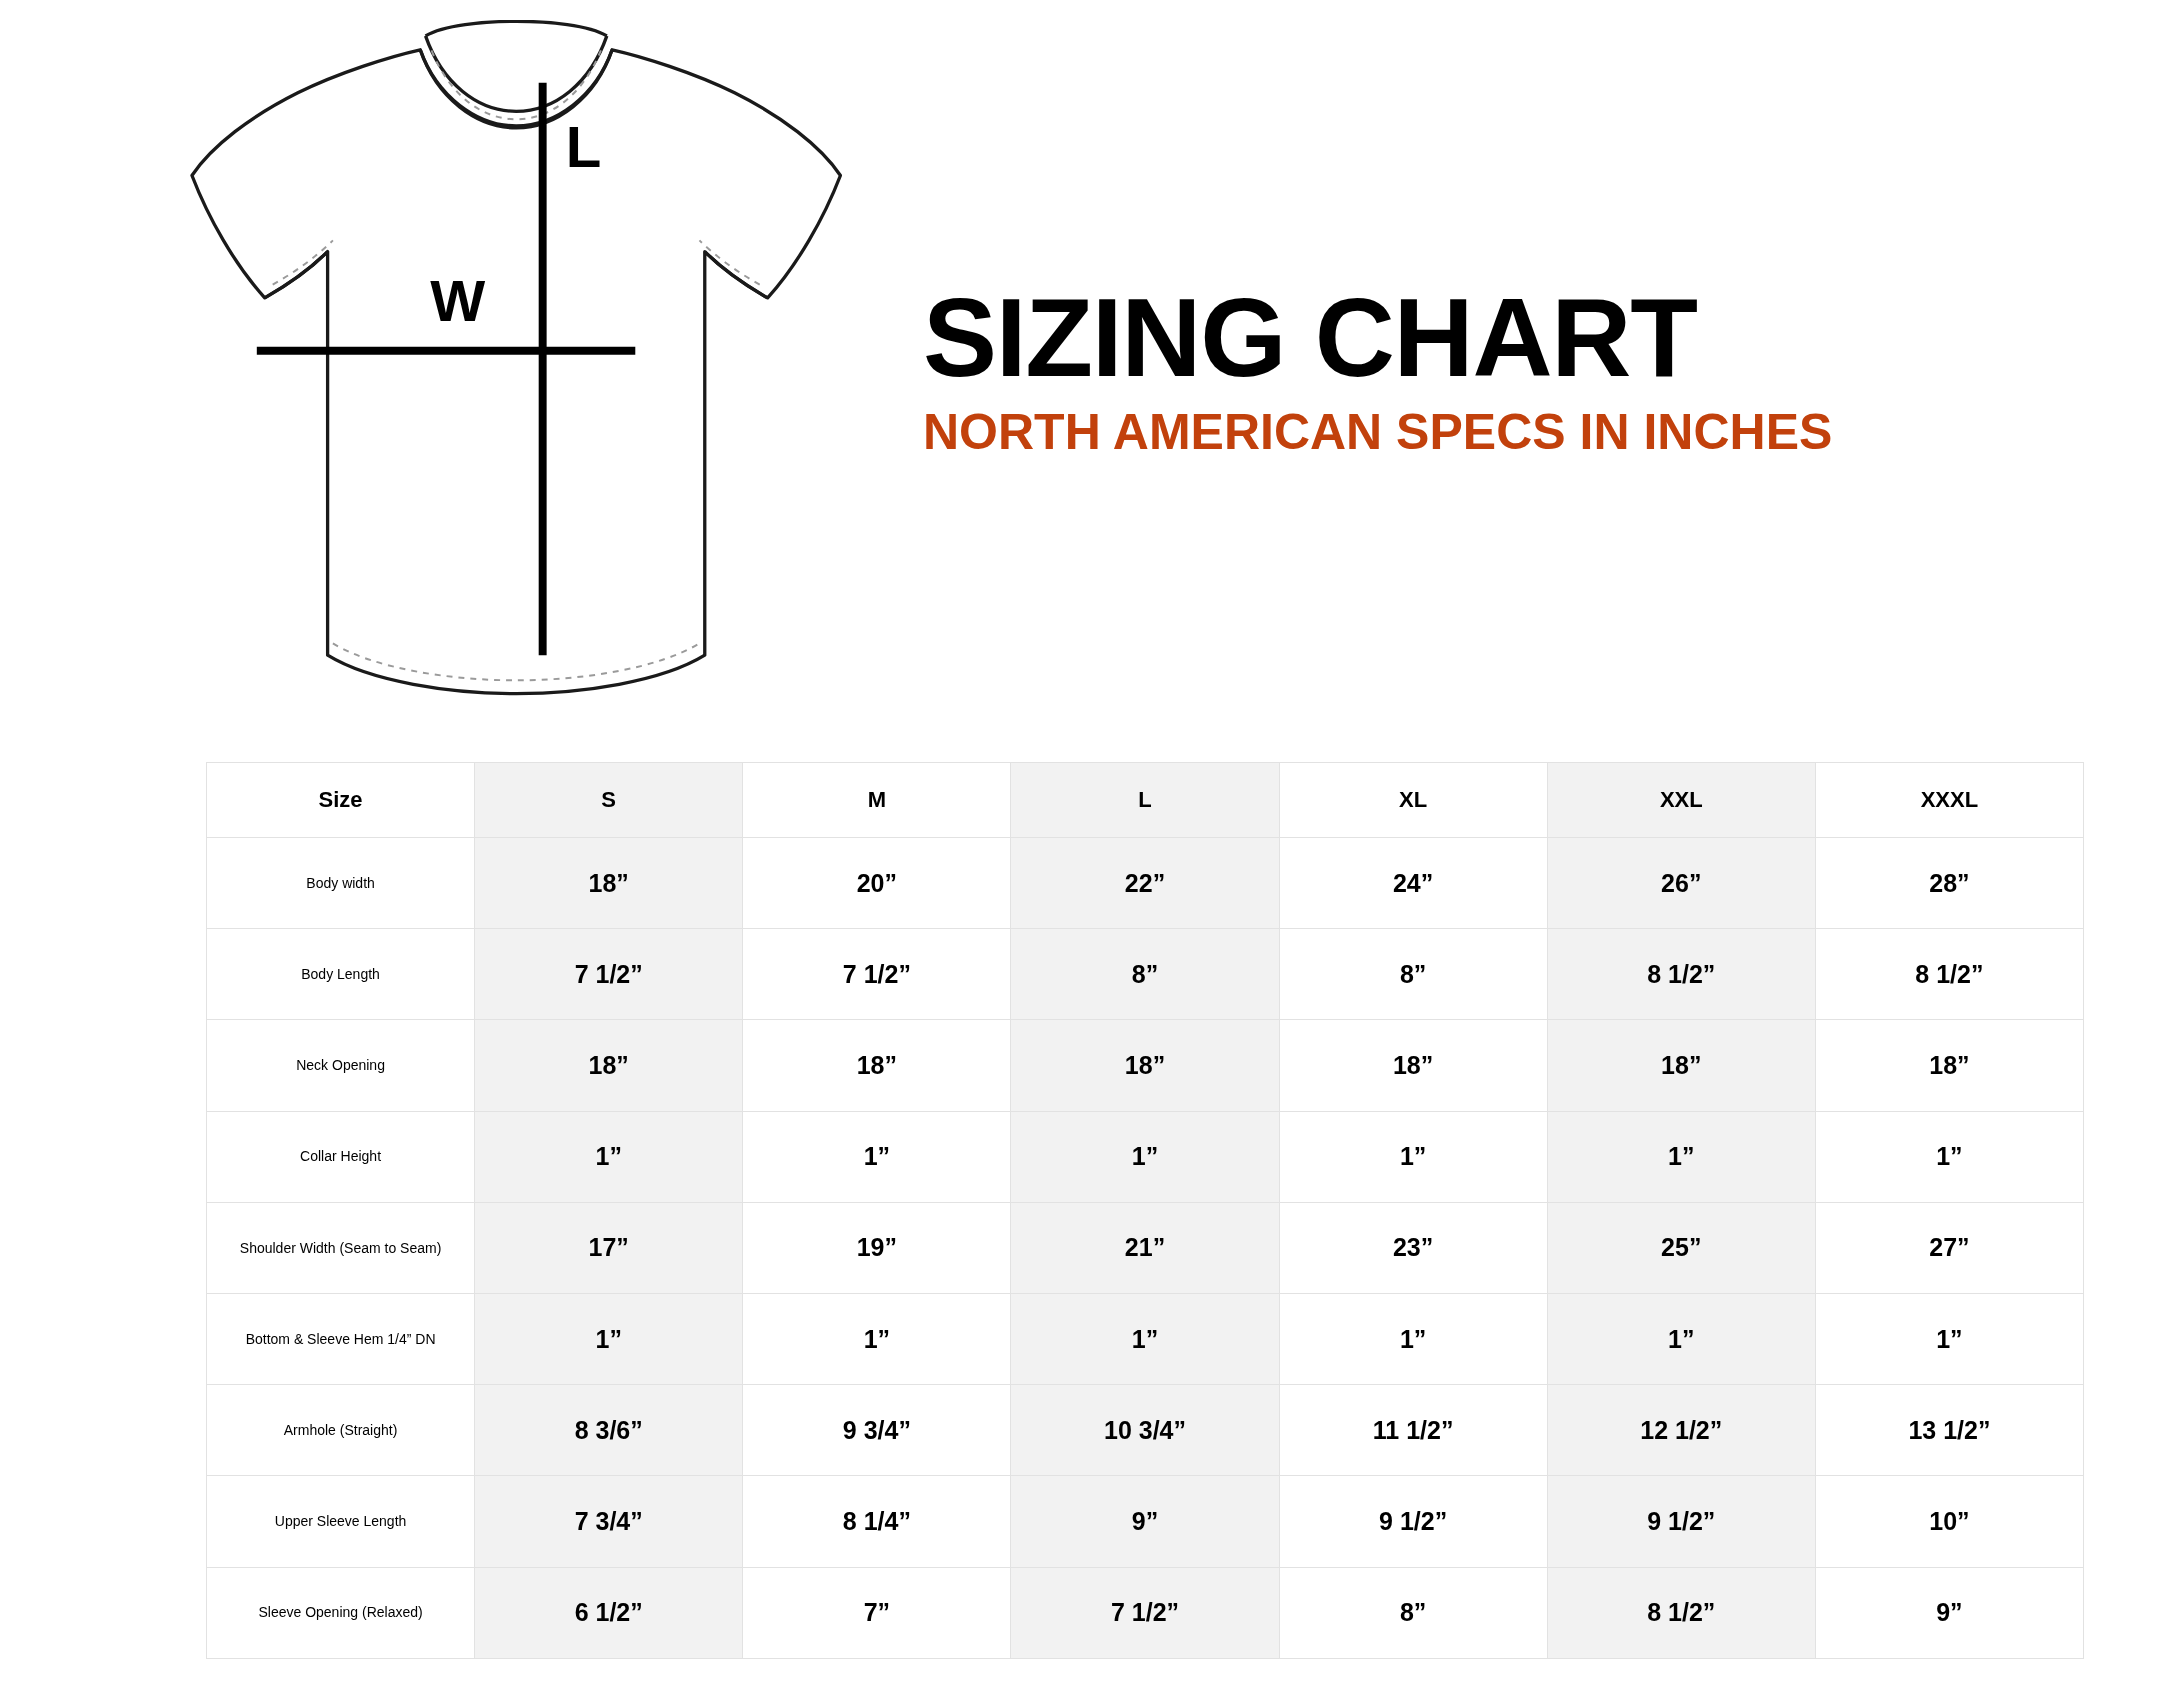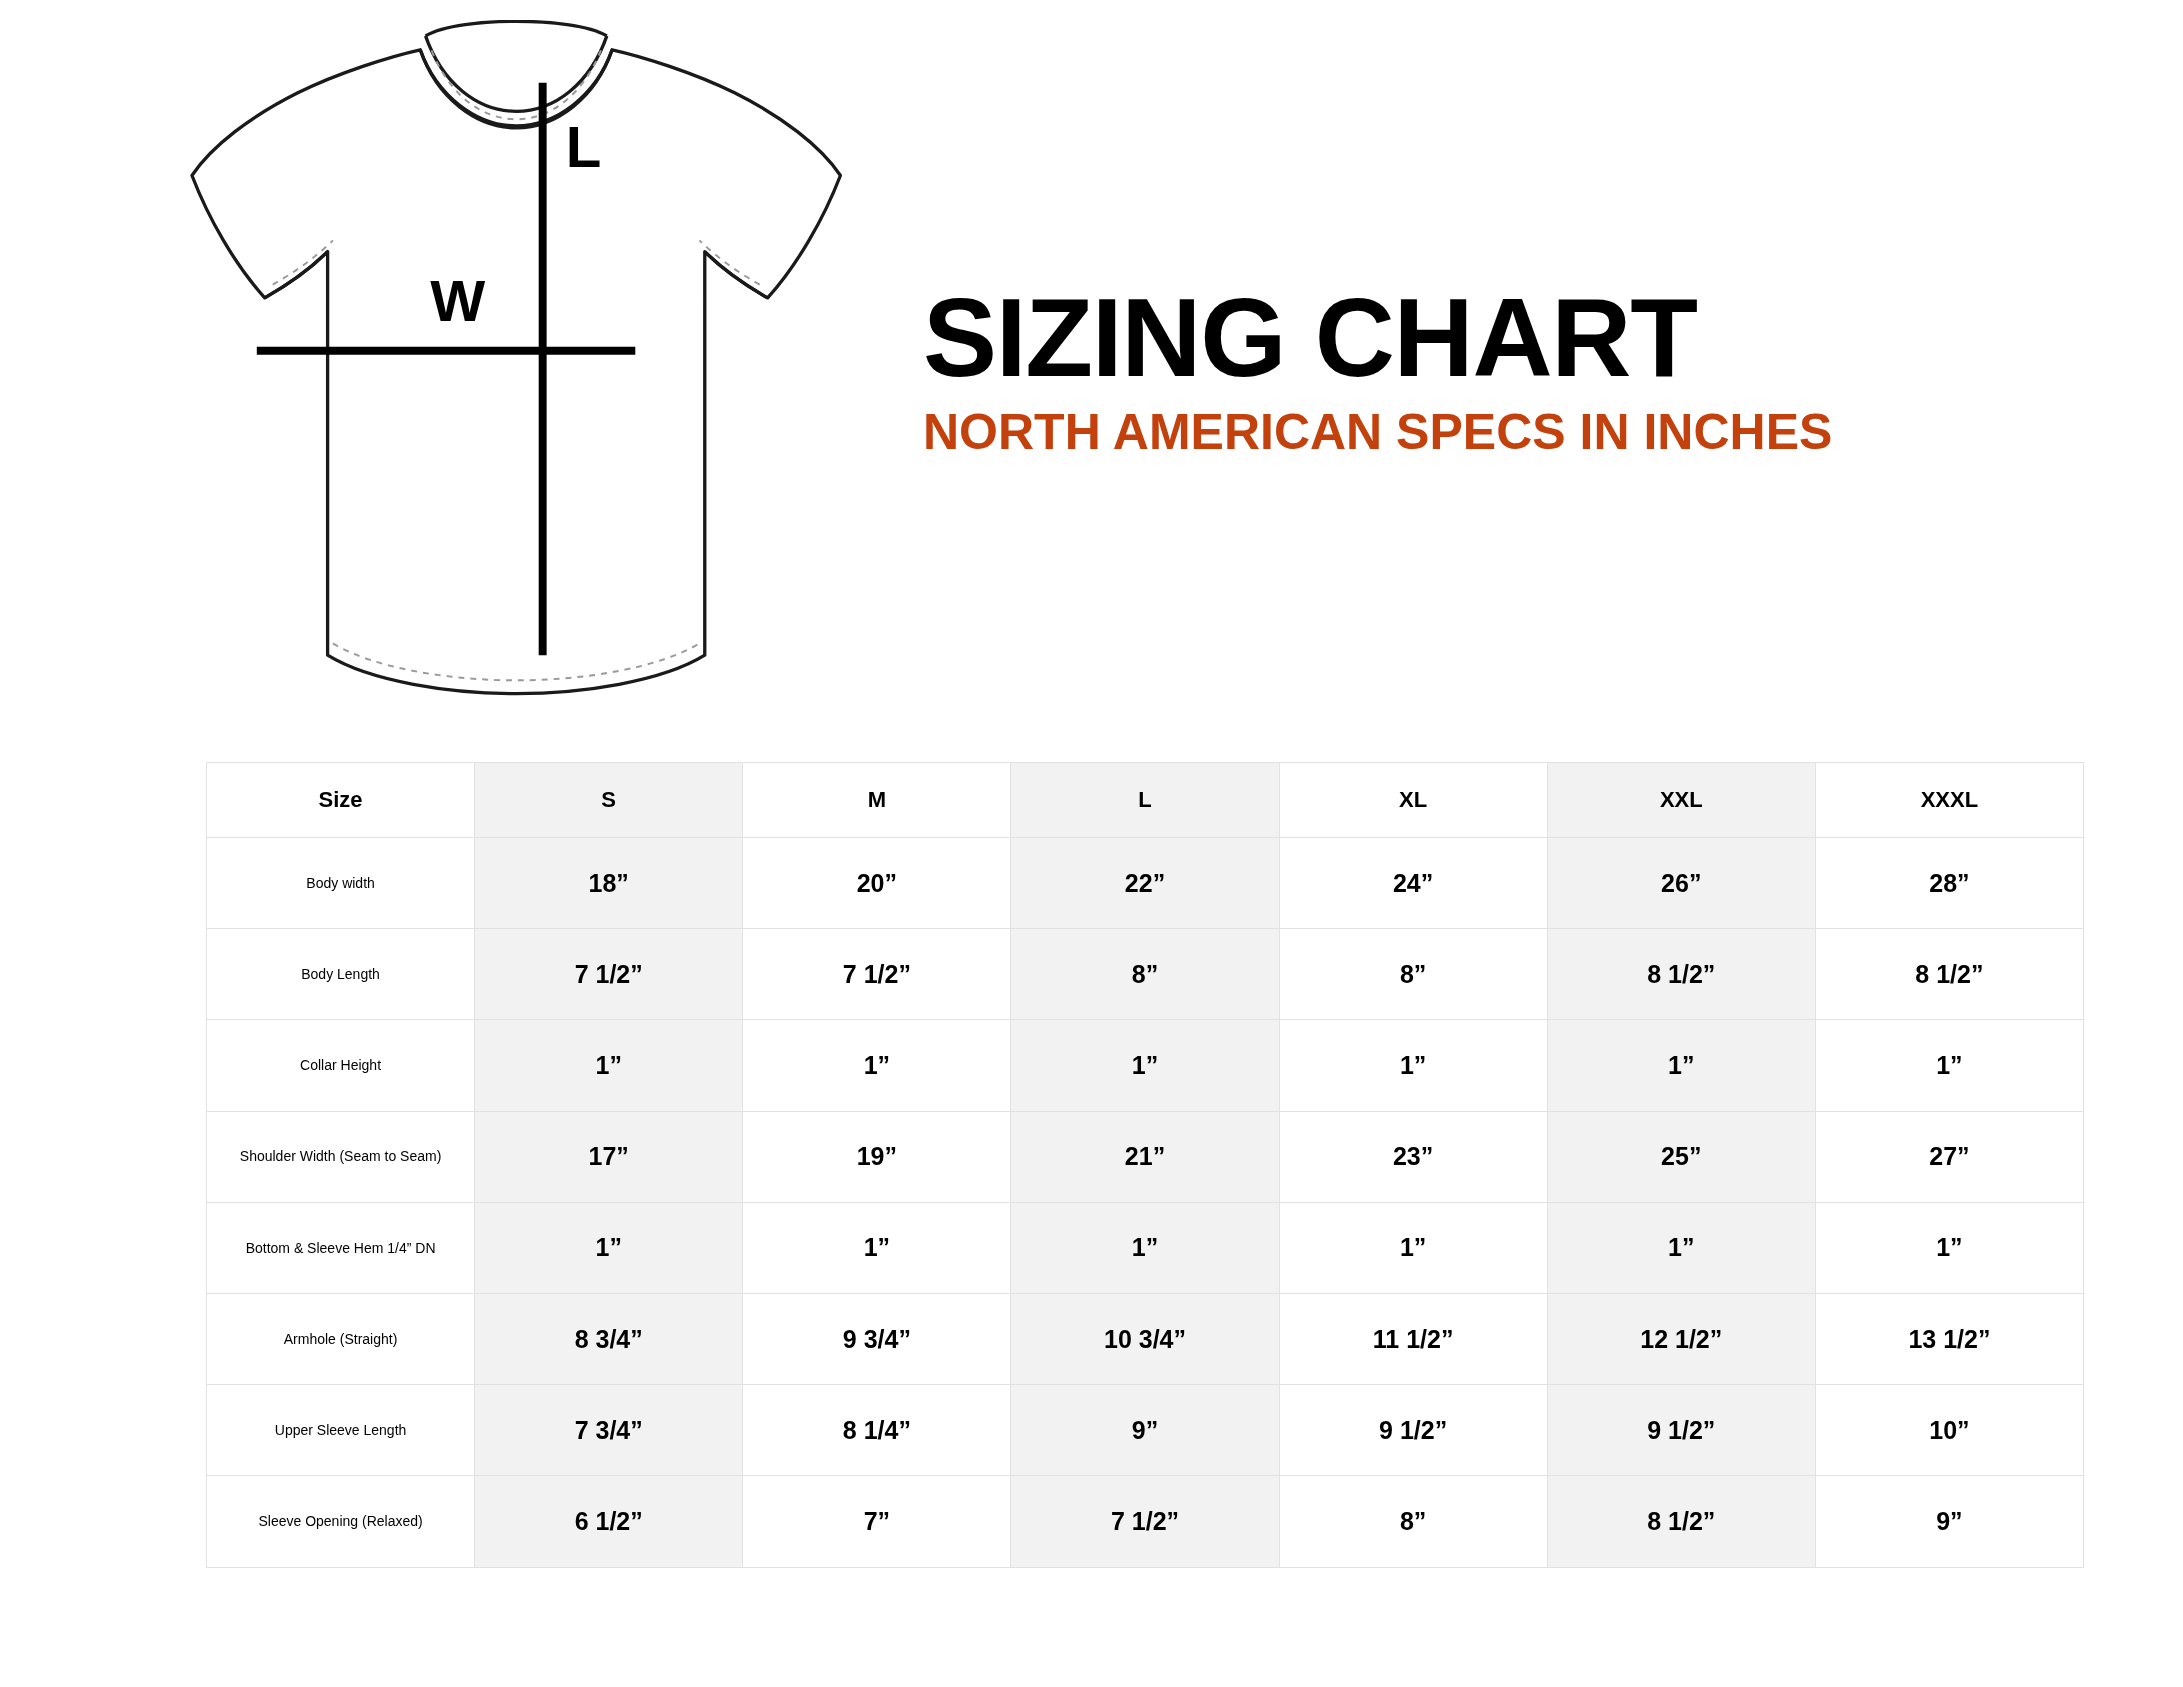"Neck Opening" tr { html: none -> <tr> <td>Neck Opening</td> <td>18”</td> <td>18”</td> <td>18”</td> <td>18”</td> <td>18”</td> <td>18”</td> </tr> }
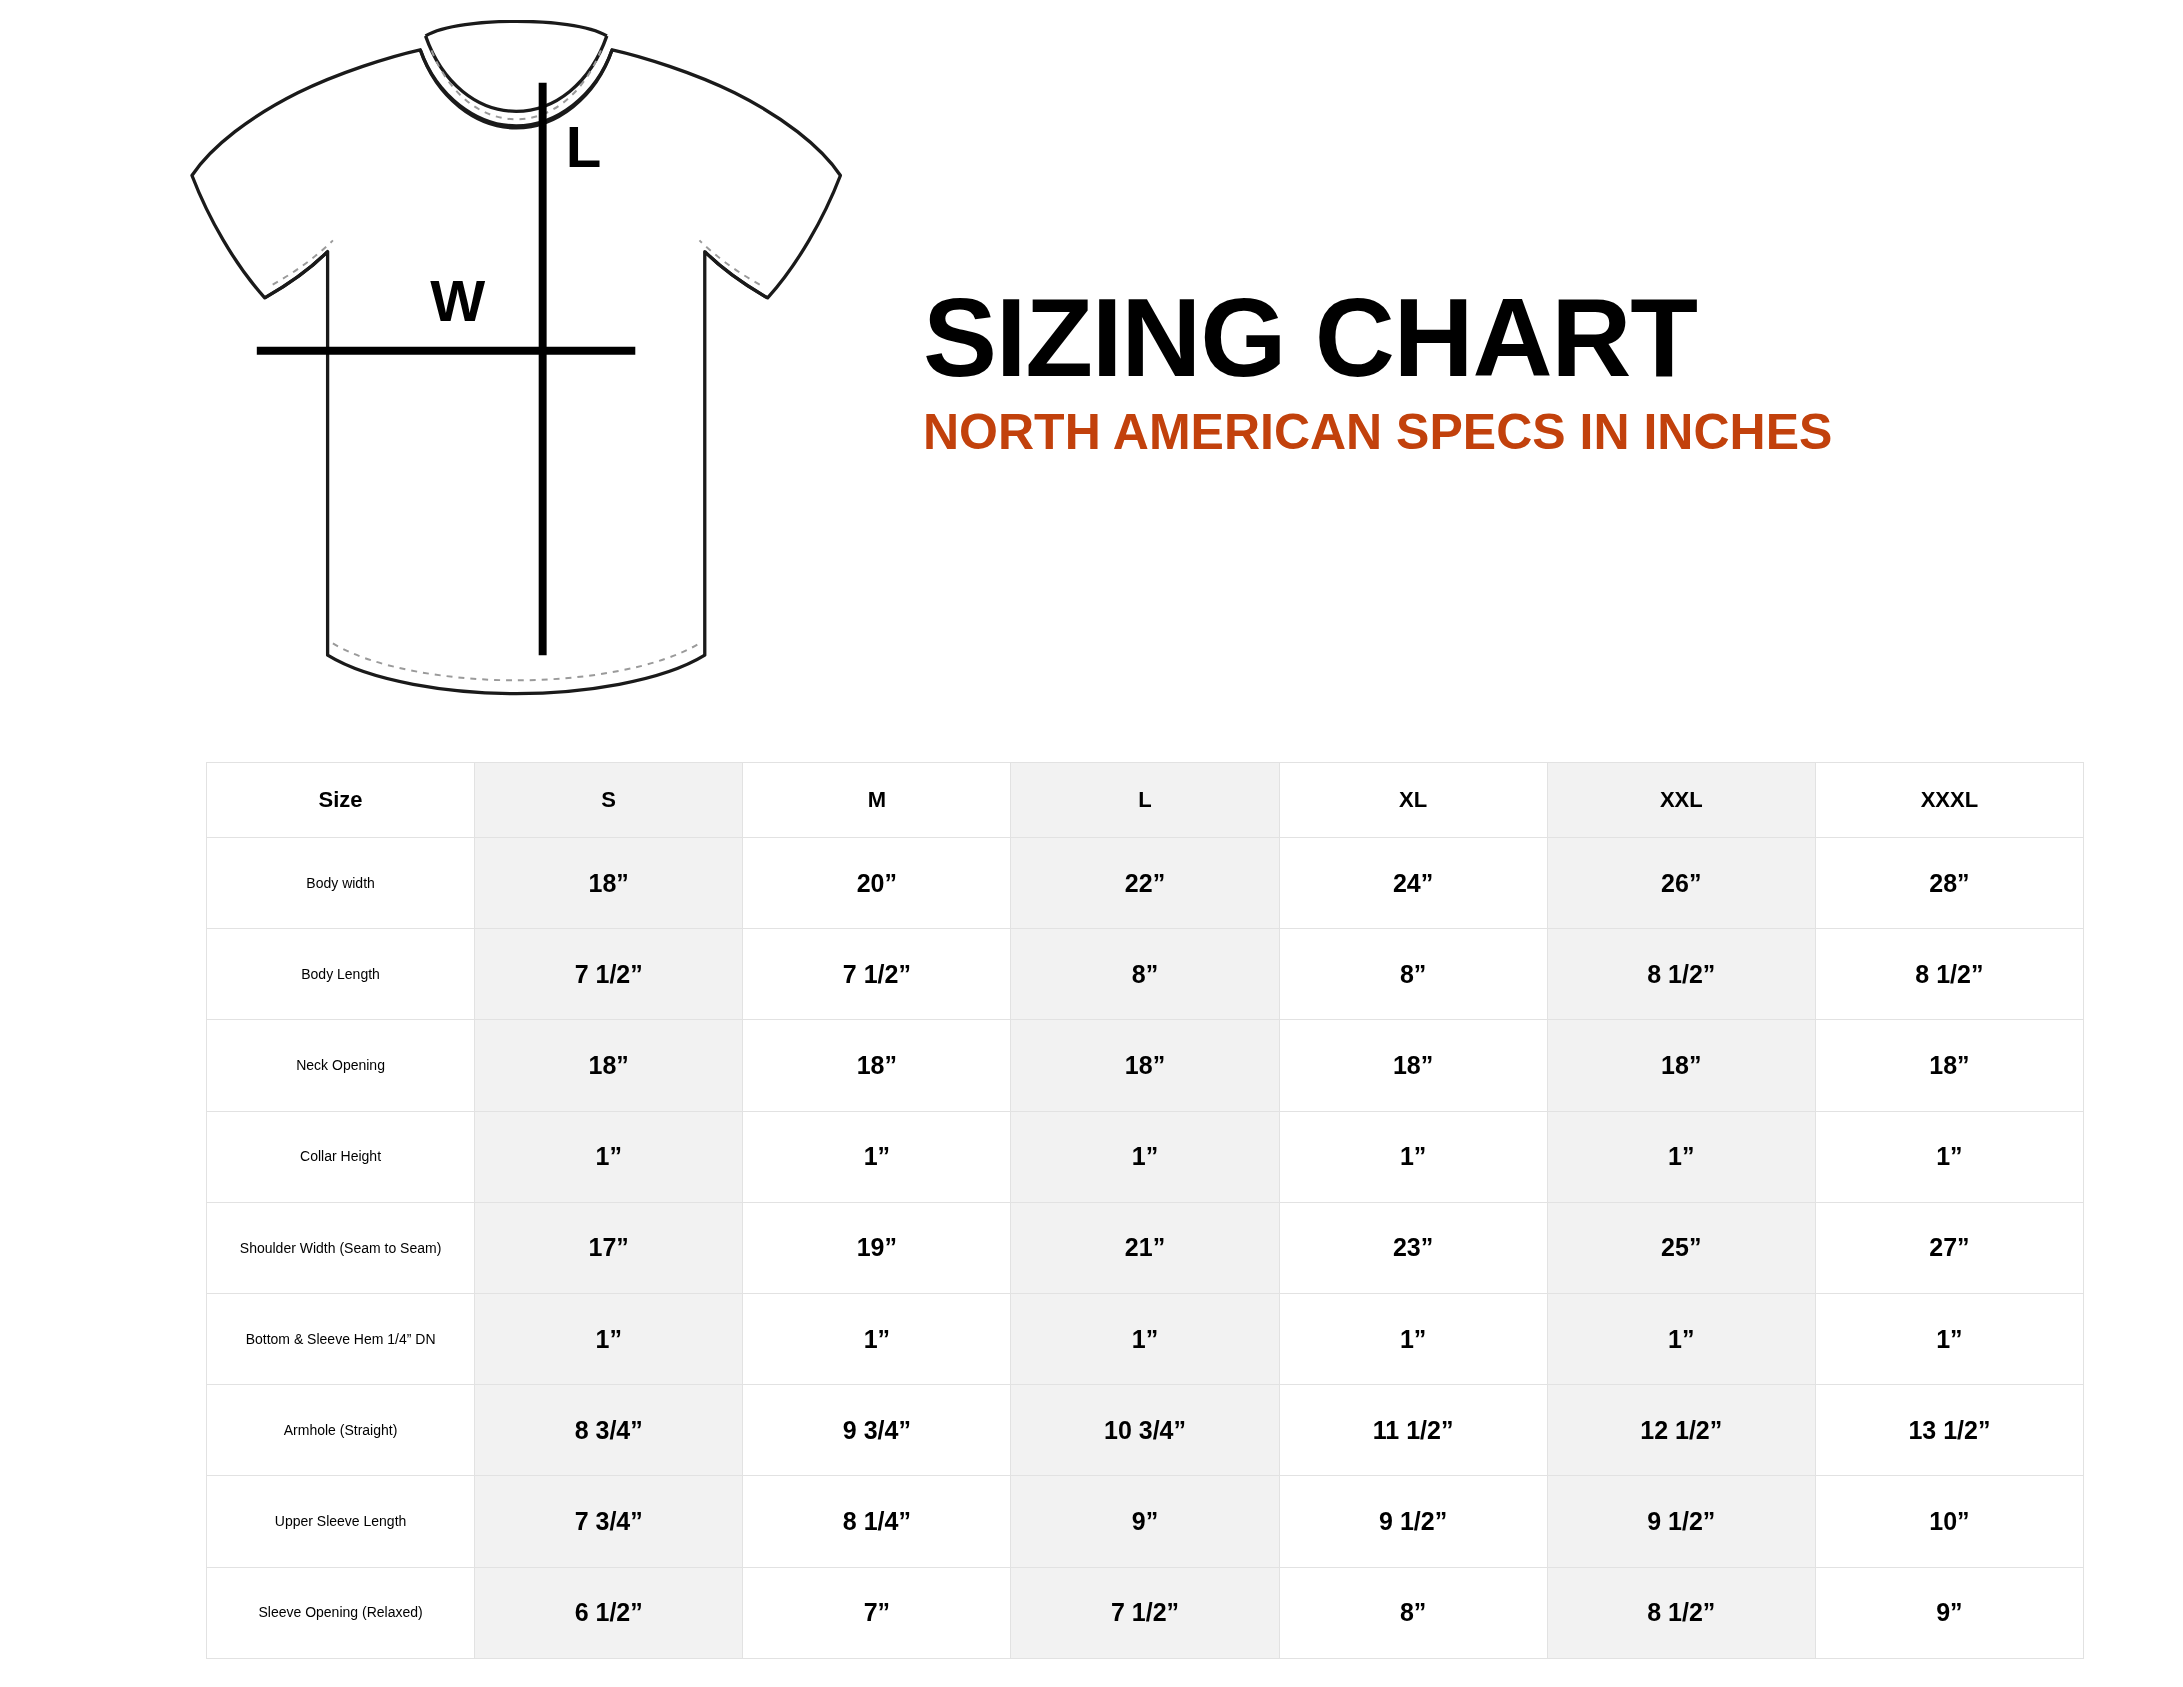"8 3/4”" td.val { text: 3/4 -> 3/6 }
